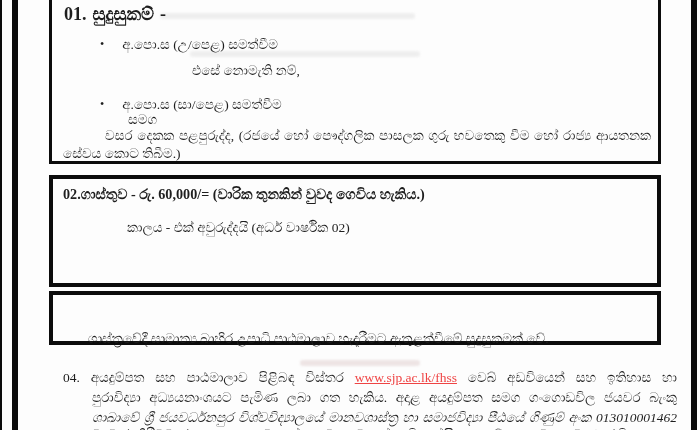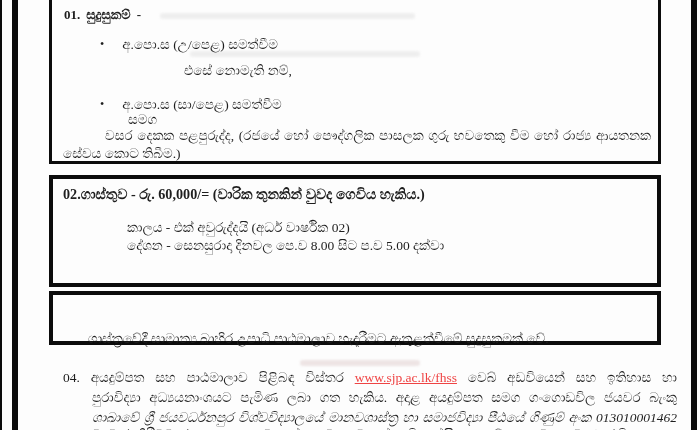"01." .heading1 { font-size: 13px -> 18px }
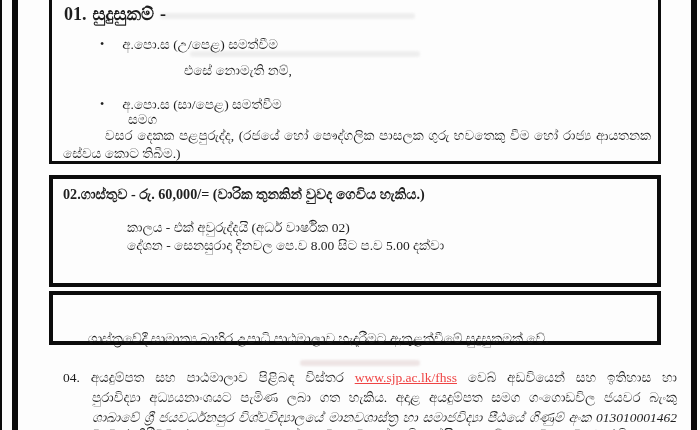"එසේ නොමැති නම්," div.abs { left: 184px -> 192px }
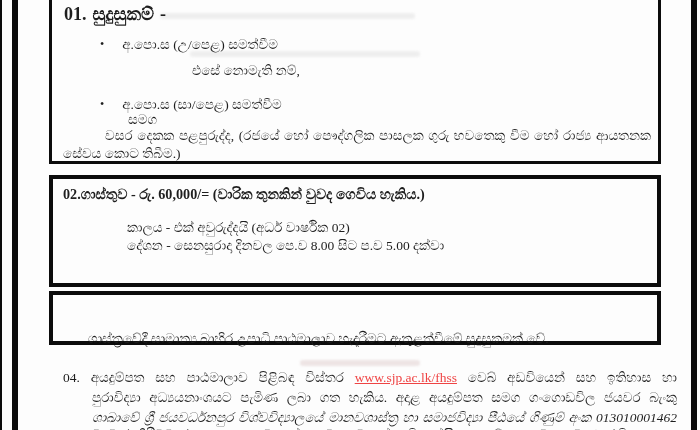"දේශන - සෙනසුරාදා දිනවල පෙ.ව" div.abs { html: <div>දේශන - සෙනසුරාදා දිනවල පෙ.ව 8.00 සිට ප.ව 5.00 දක්වා</div> -> none }
